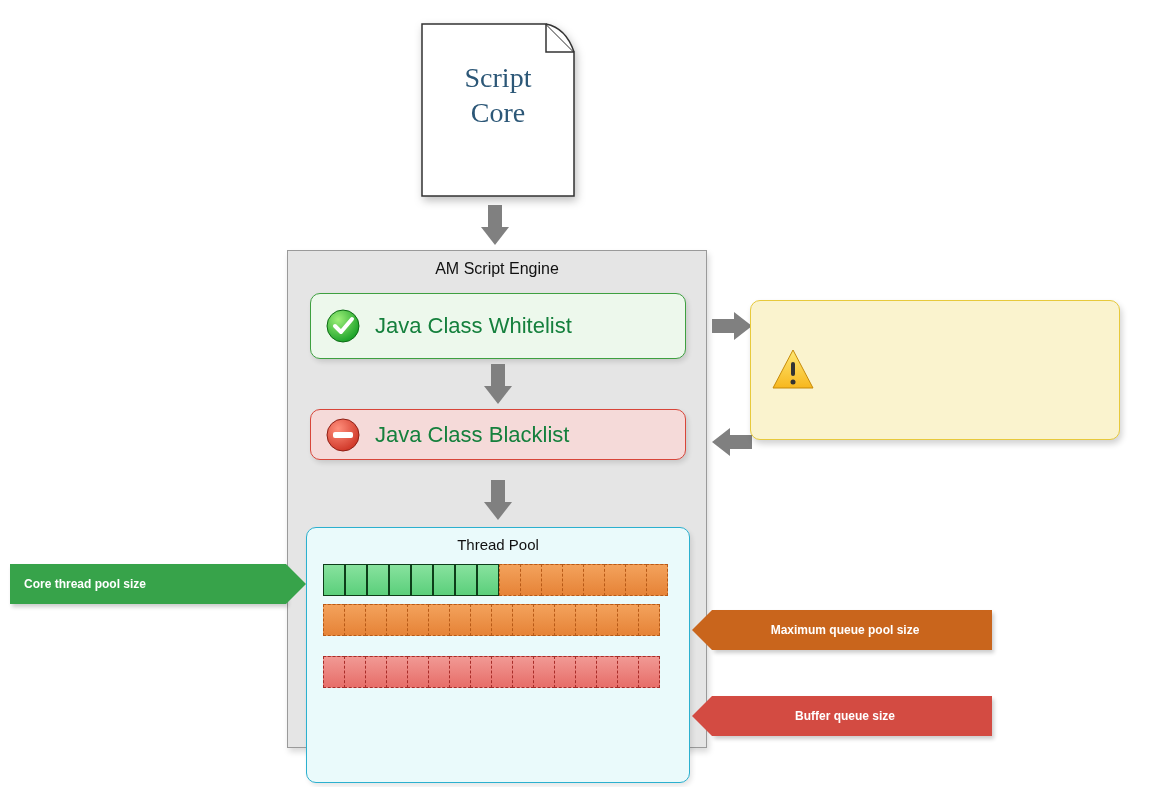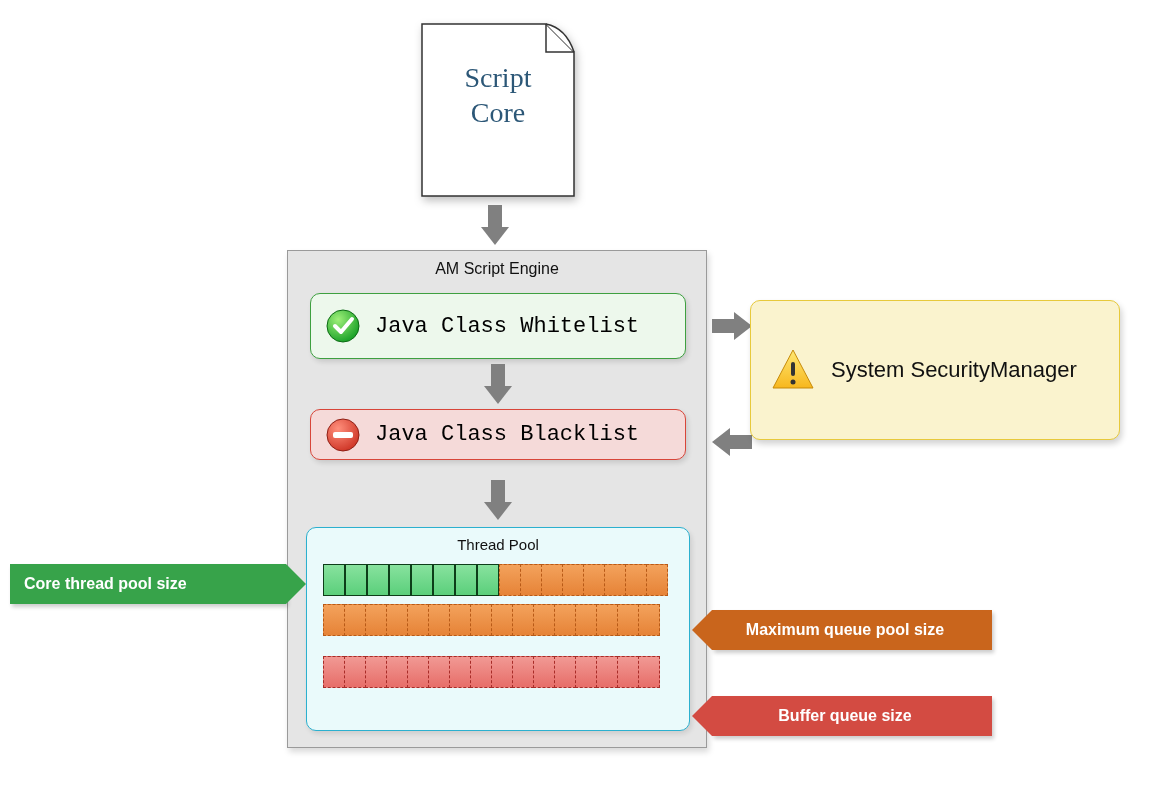"Java Class Whitelist" .card-label { color: #000000 -> #15803d; font-family: Liberation Mono, monospace -> none }
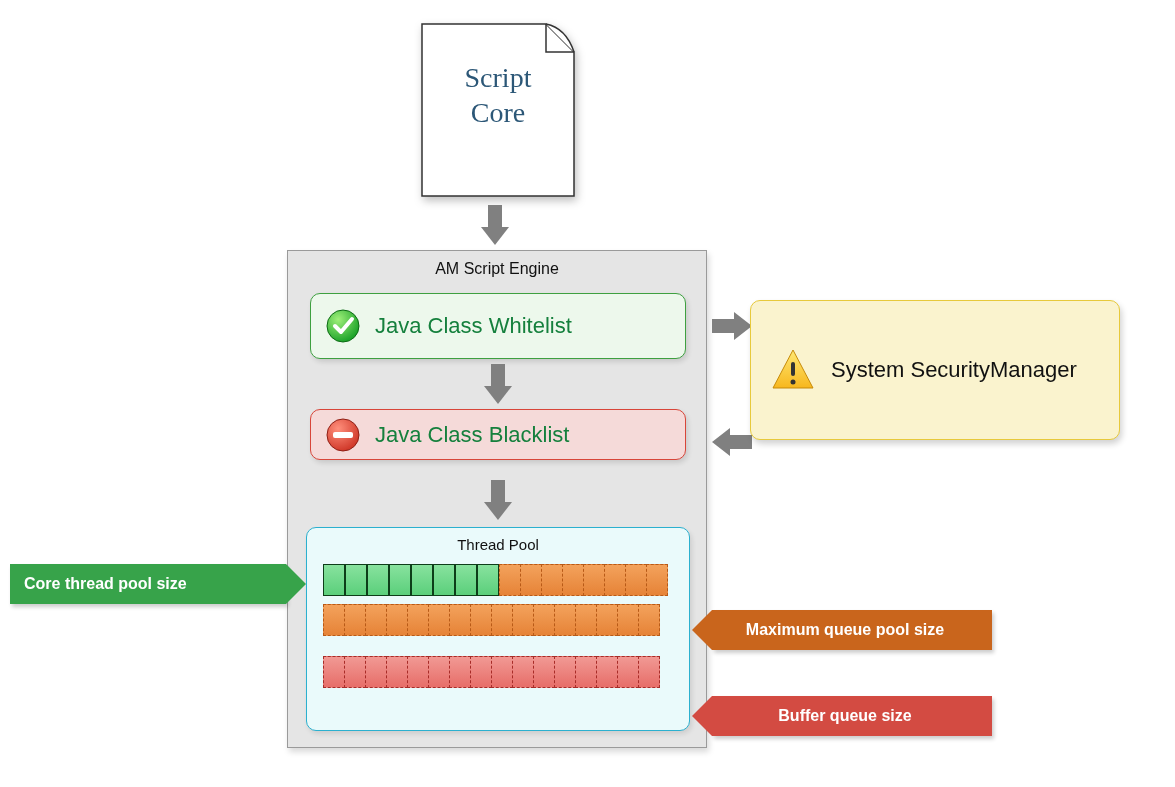"System SecurityManager" span.label { html: <span>System SecurityManager</span> -> none }
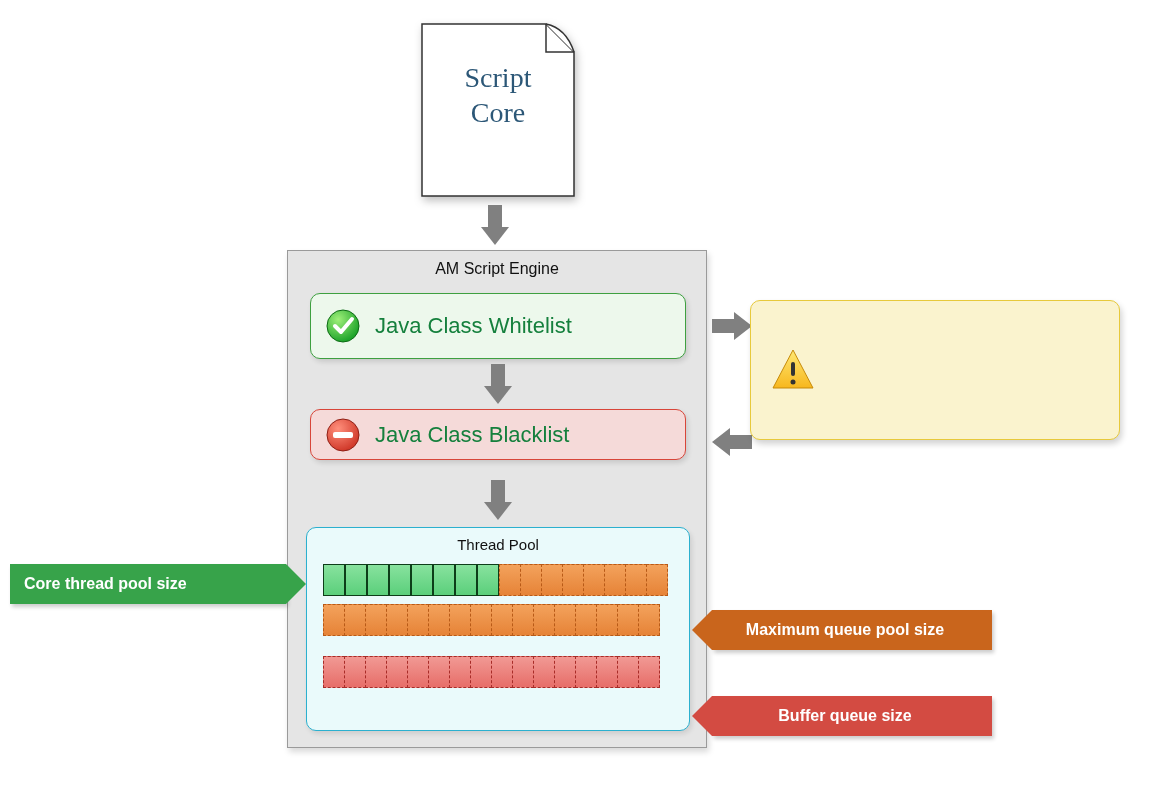"Thread Pool" .threadpool { height: 204px -> 256px }
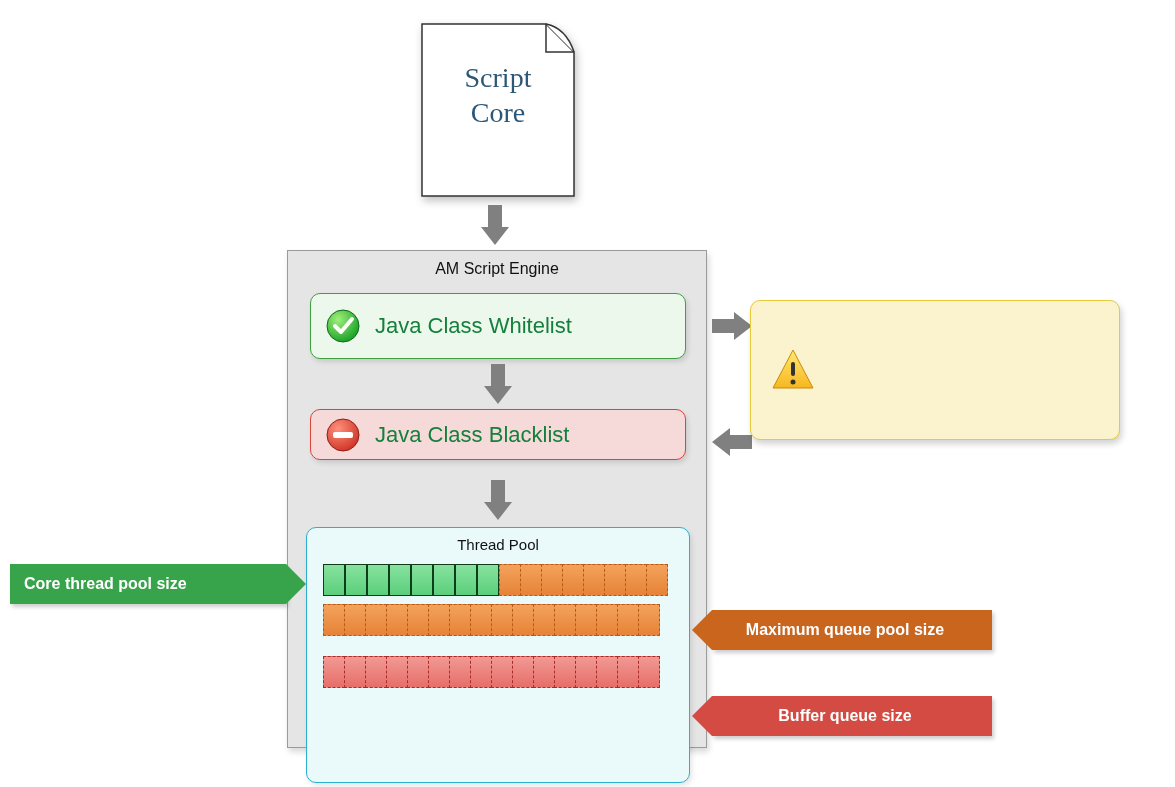"Core thread pool size" .tag { font-size: 16px -> 12px }
